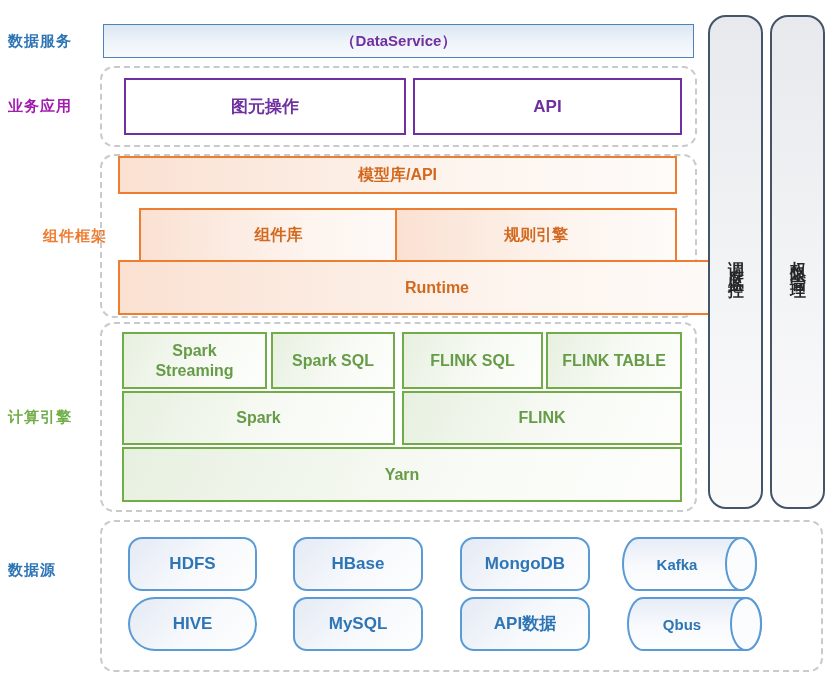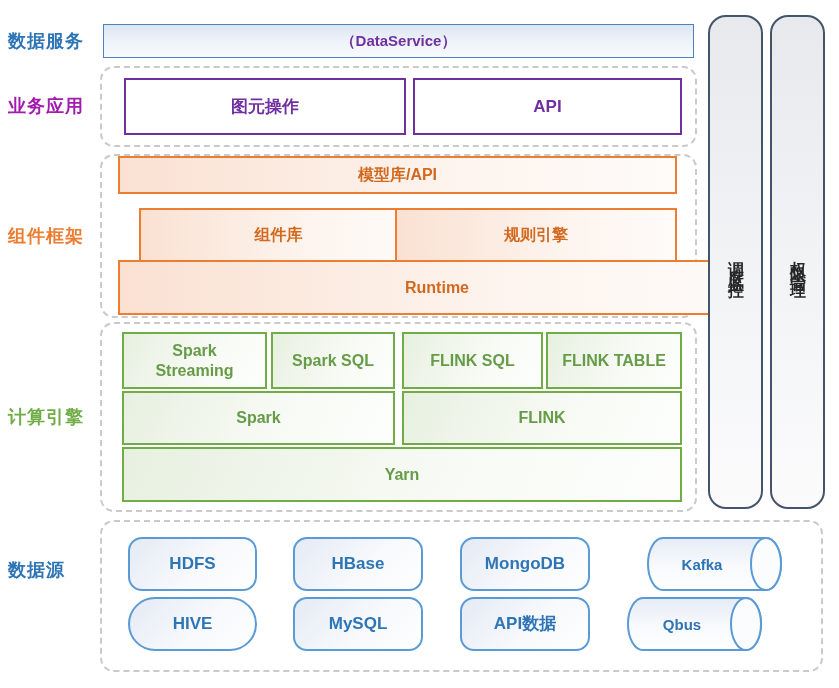"数据服务" .lbl { font-size: 18px -> 15px }
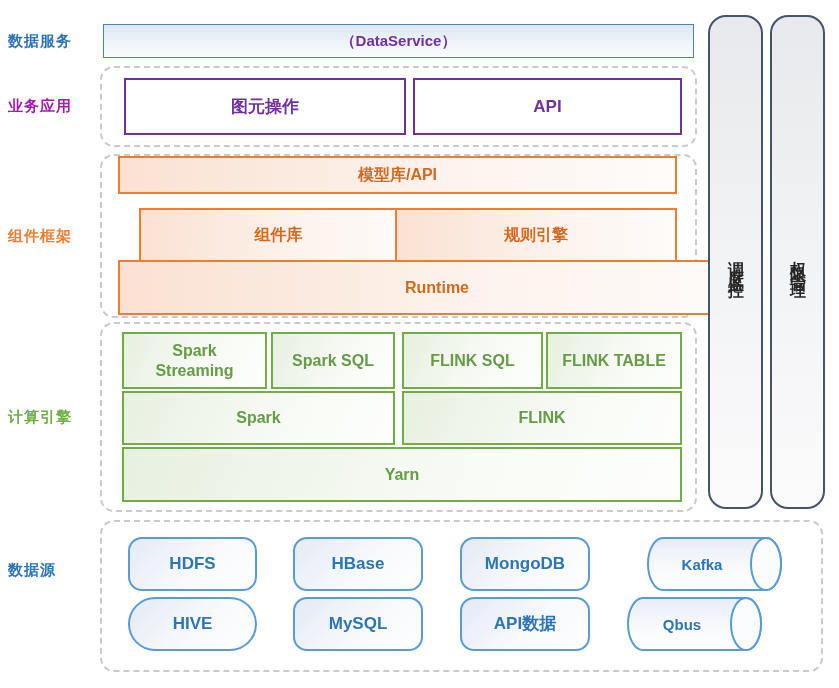"组件框架" div.lbl { margin-left: none -> 35px }
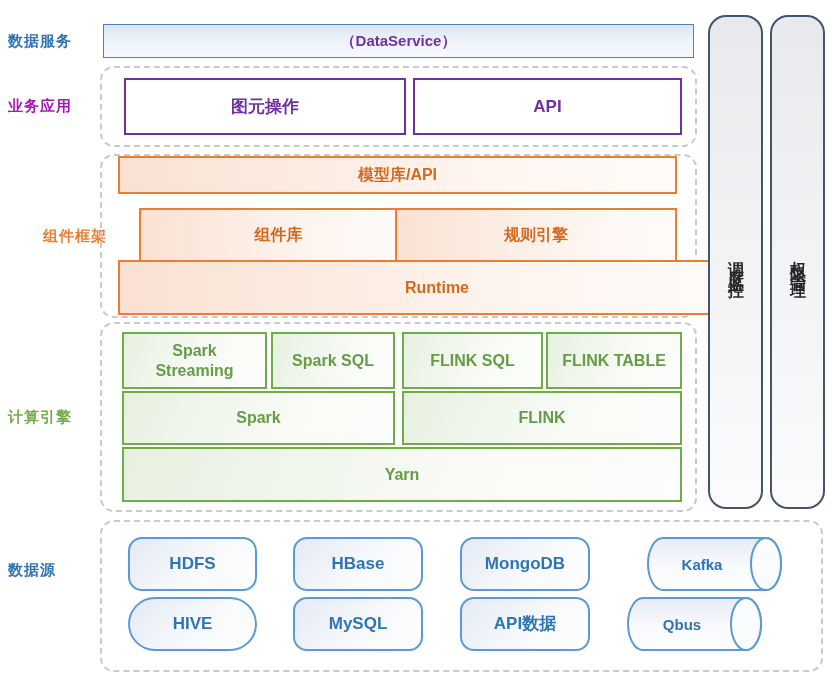"Kafka" div.cyl { left: 647px -> 622px }
